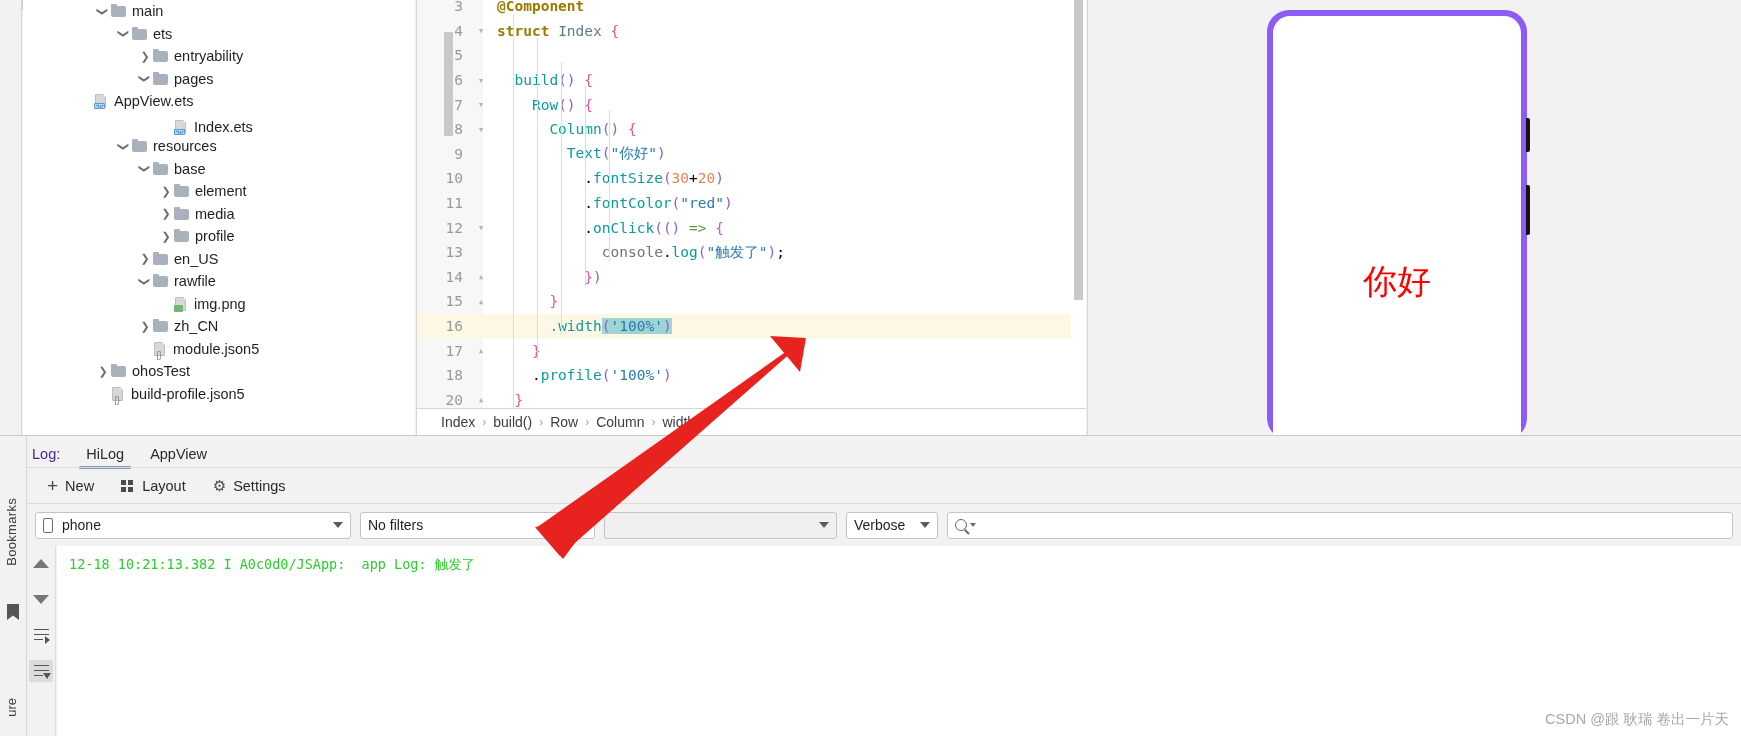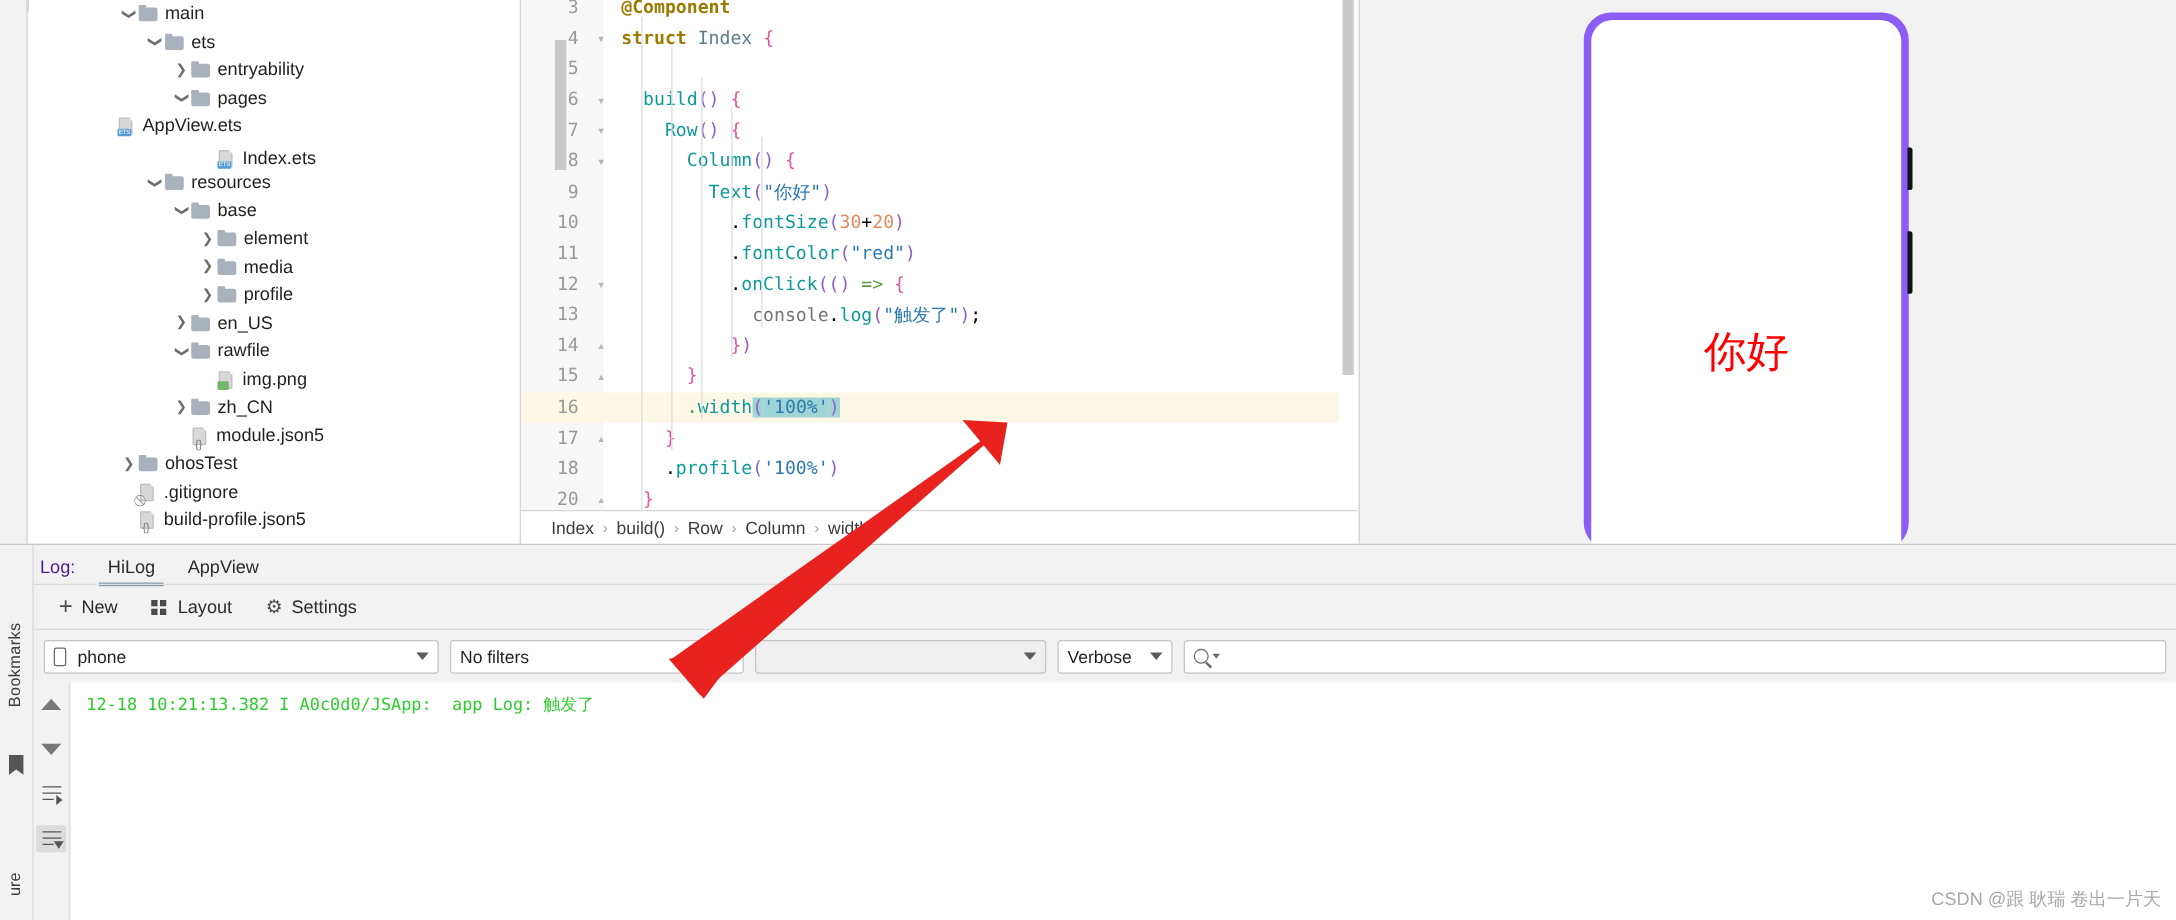".gitignore" div.tree-row { html: <div> <span></span> <span> <span></span> <span></span> <span>⃠</span> </span> <span>.gitignore</span> </div> -> none }
